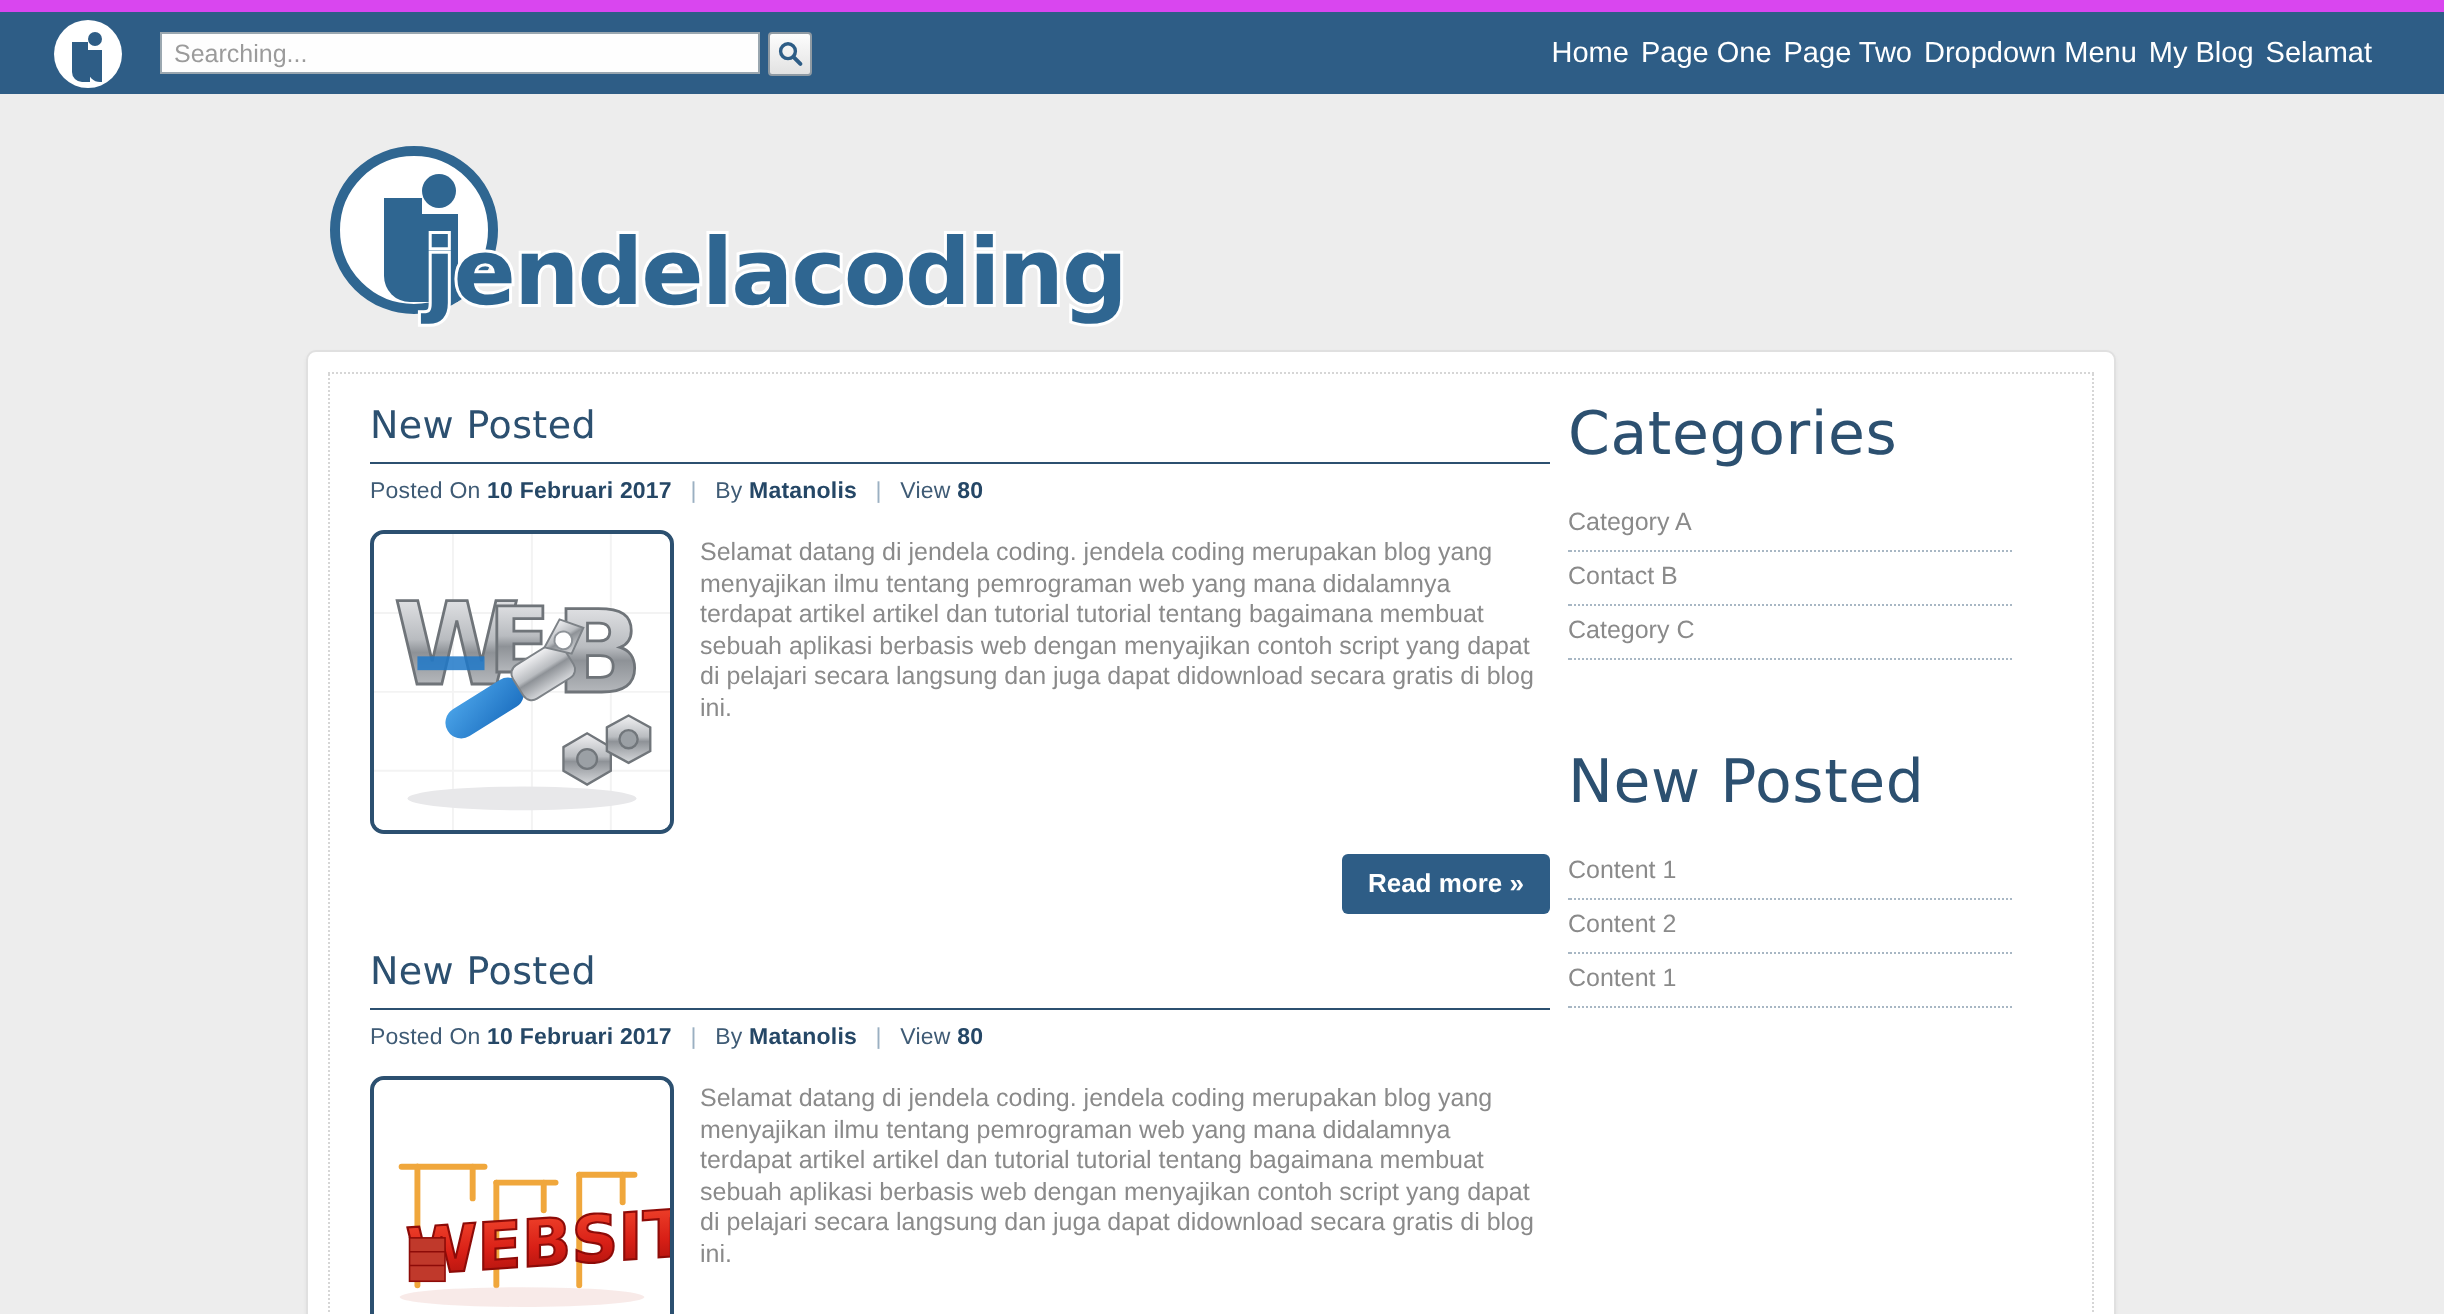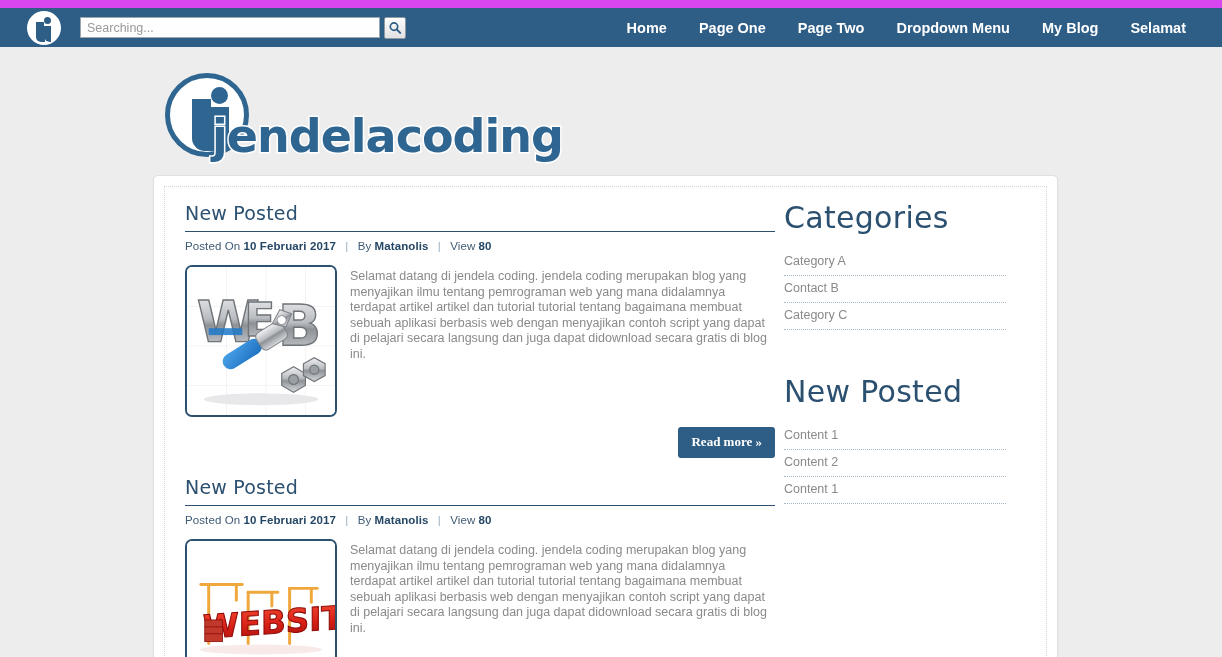"Searching..." .topbar { border-top: 8px solid #d946ef -> 6px solid #d946ef }
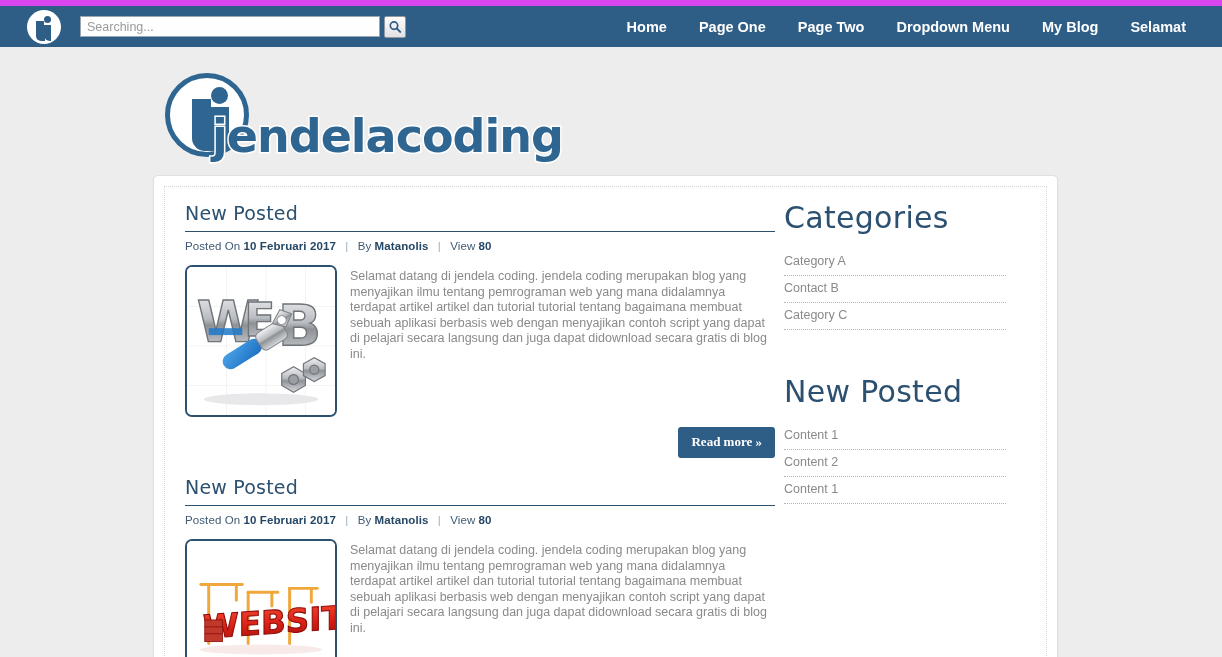"Home" .mainnav { font-weight: bold -> none; gap: 32px -> 6px }
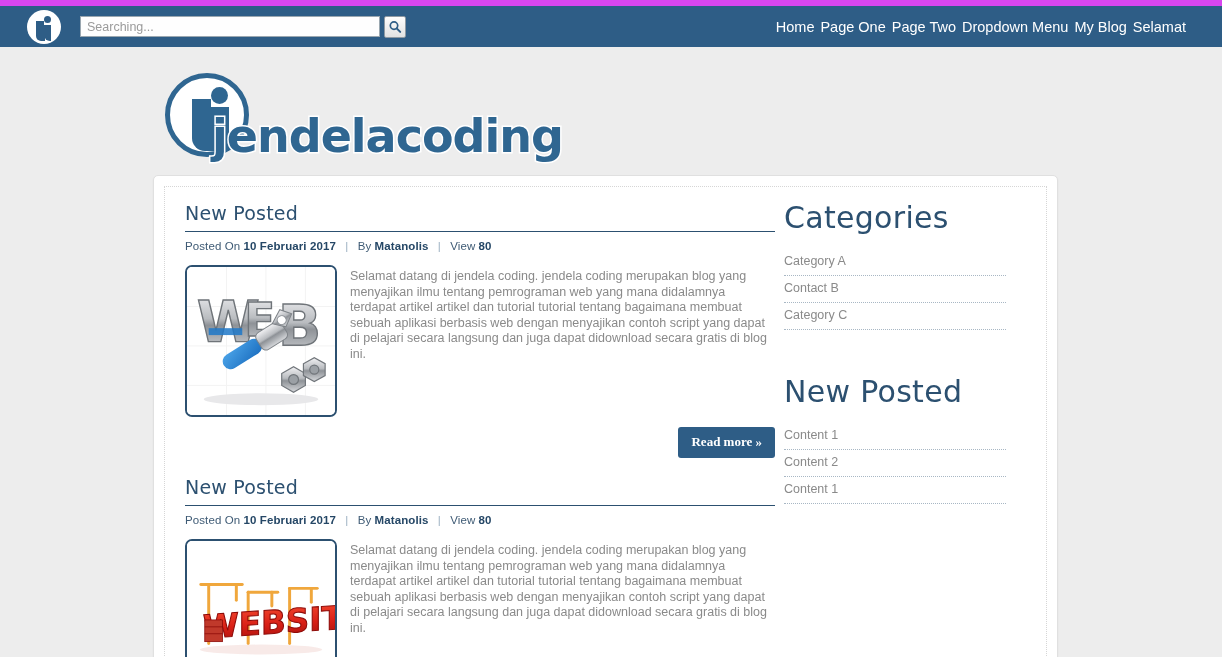"Read more »" .readmore { font-family: Liberation Serif, serif -> Liberation Sans, sans-serif }
